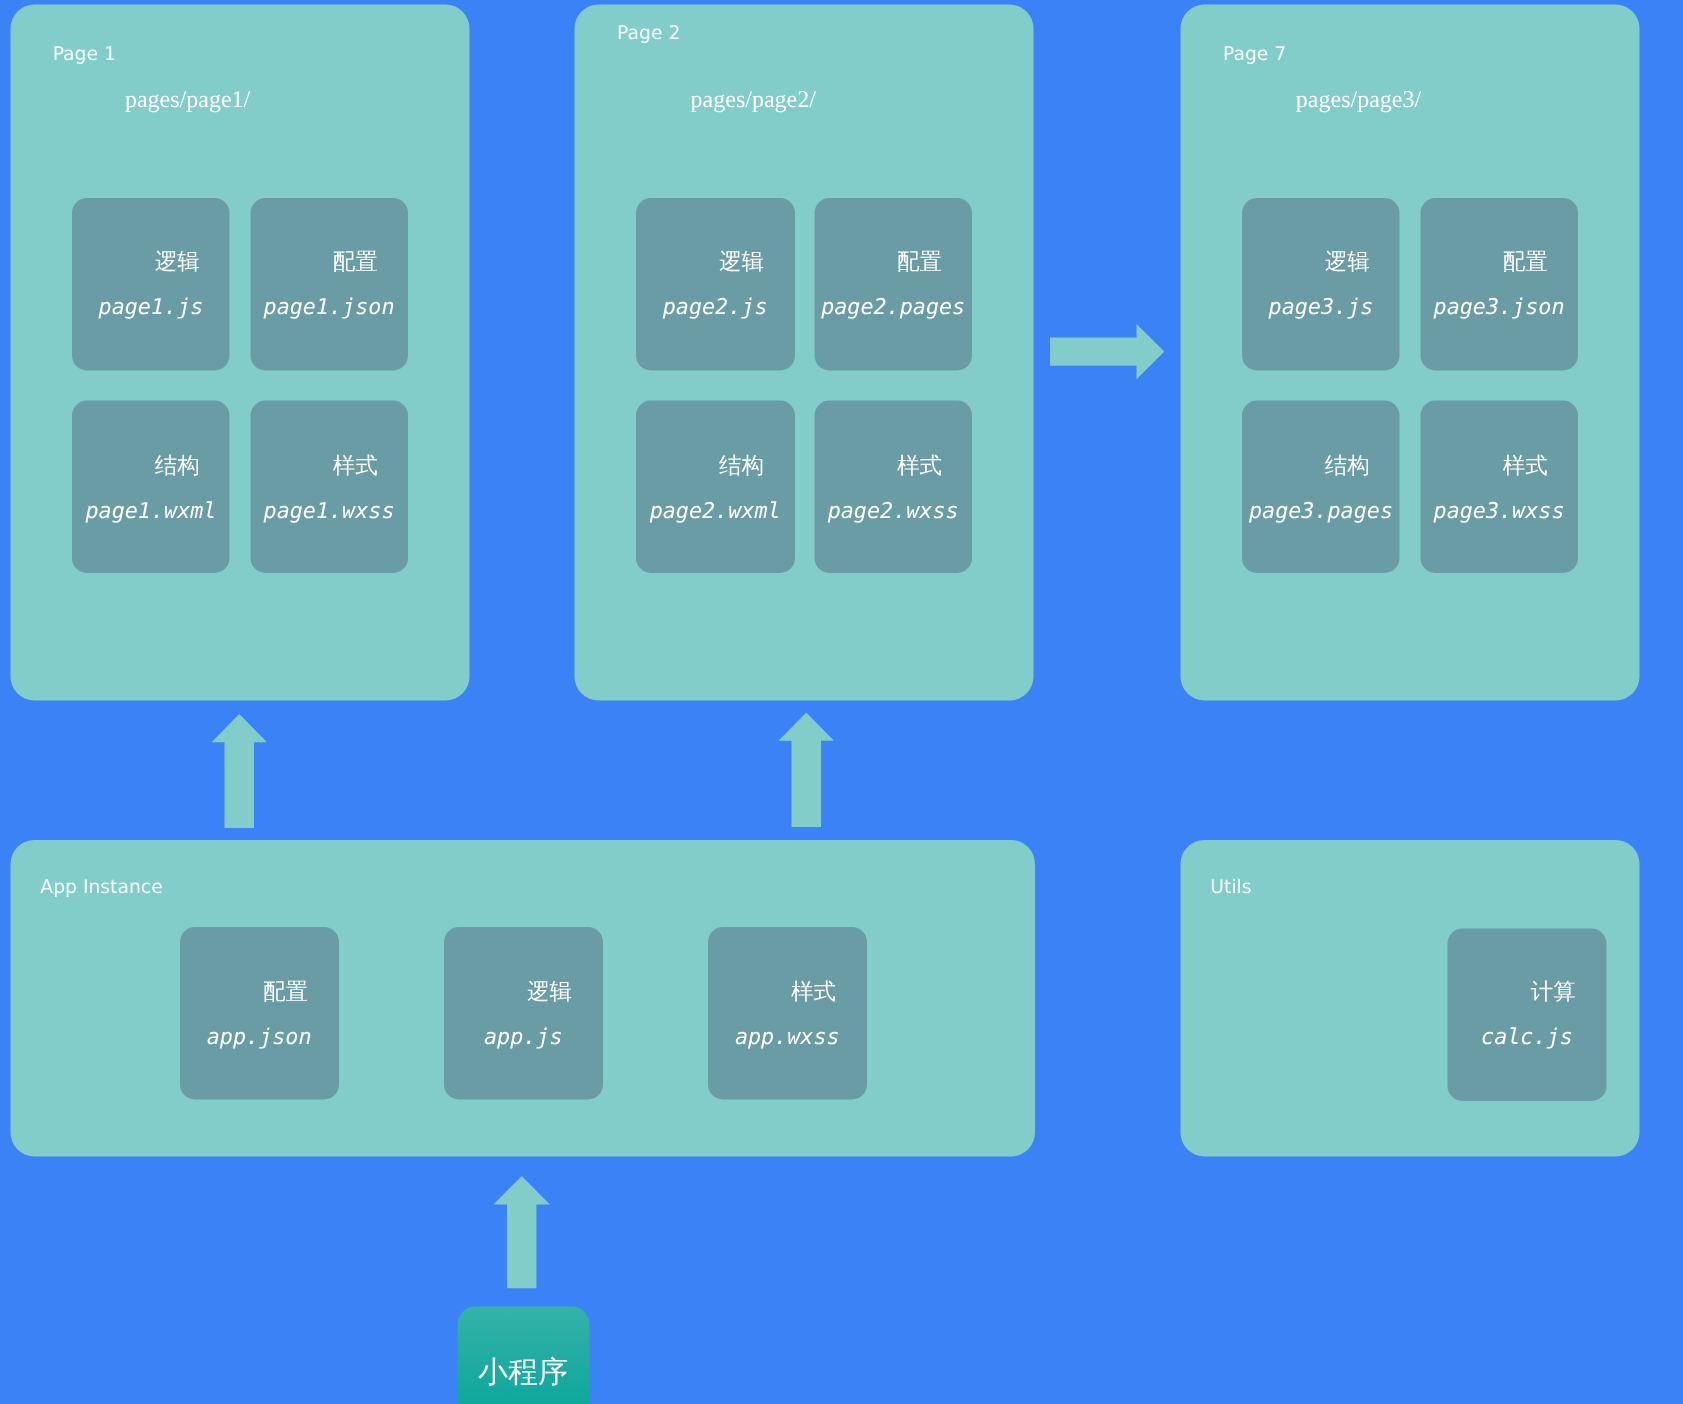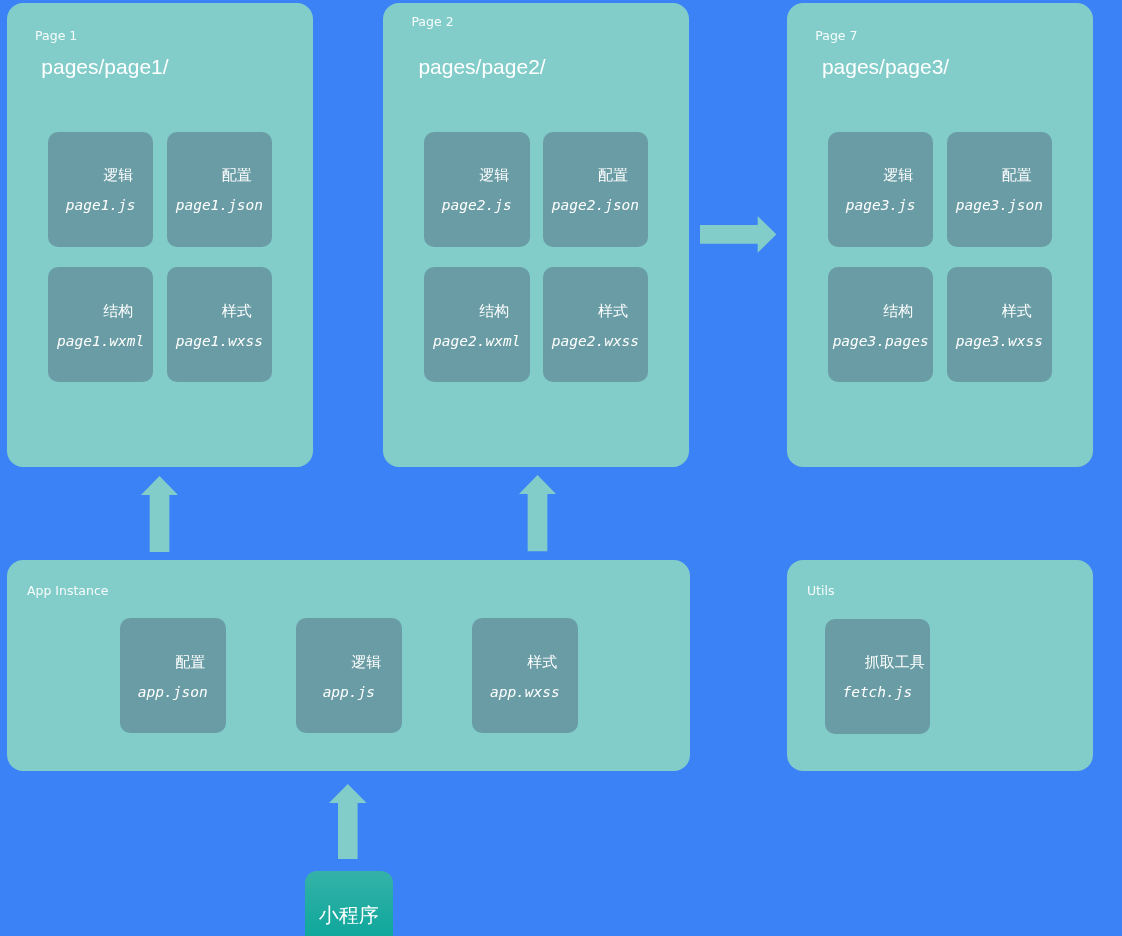"pages/page1/" .panel-path { font-family: Liberation Sans, sans-serif -> Liberation Serif, serif; font-size: 21px -> 16px; margin-left: none -> 42px }
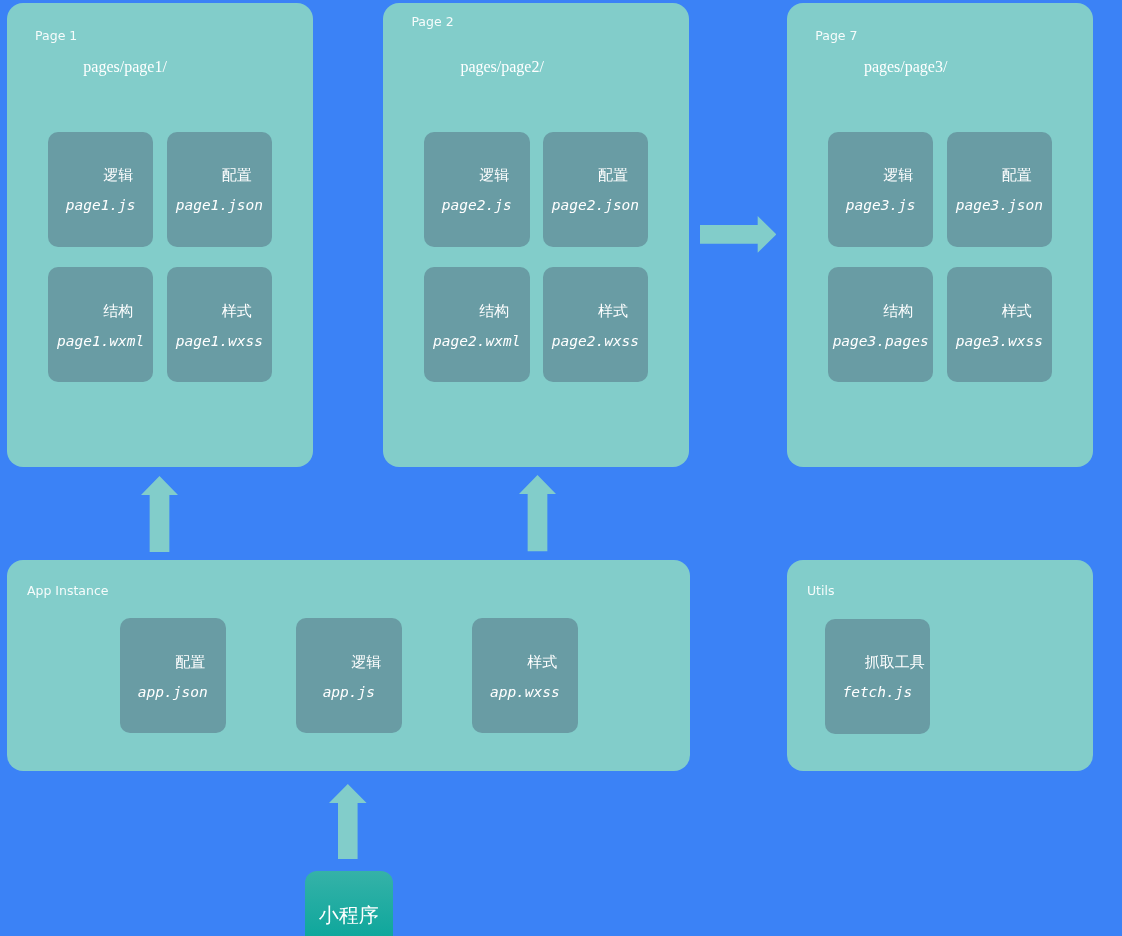"page2.json" div.fname { text: page2.json -> page2.pages }
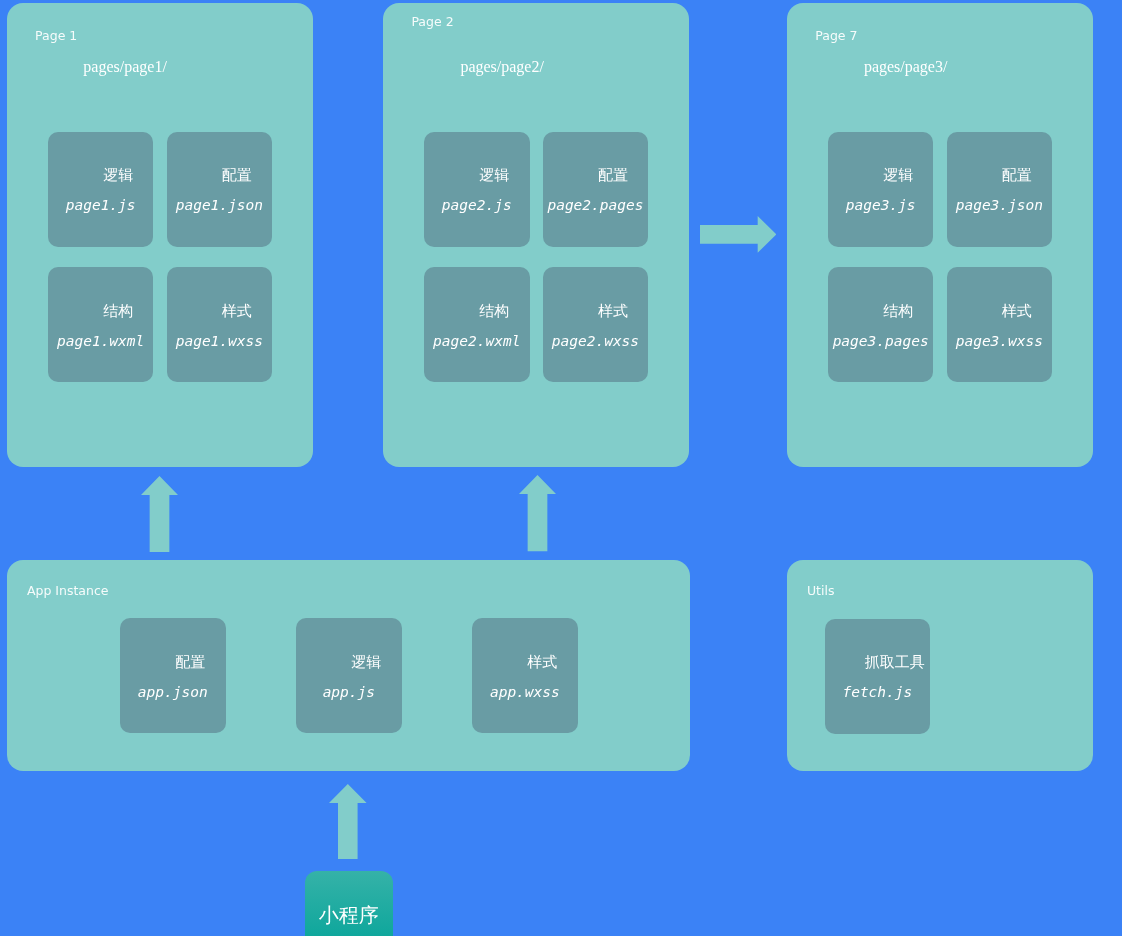"抓取工具" div.fbox { html: <div> <div>抓取工具</div> <div>fetch.js</div> </div> -> none }
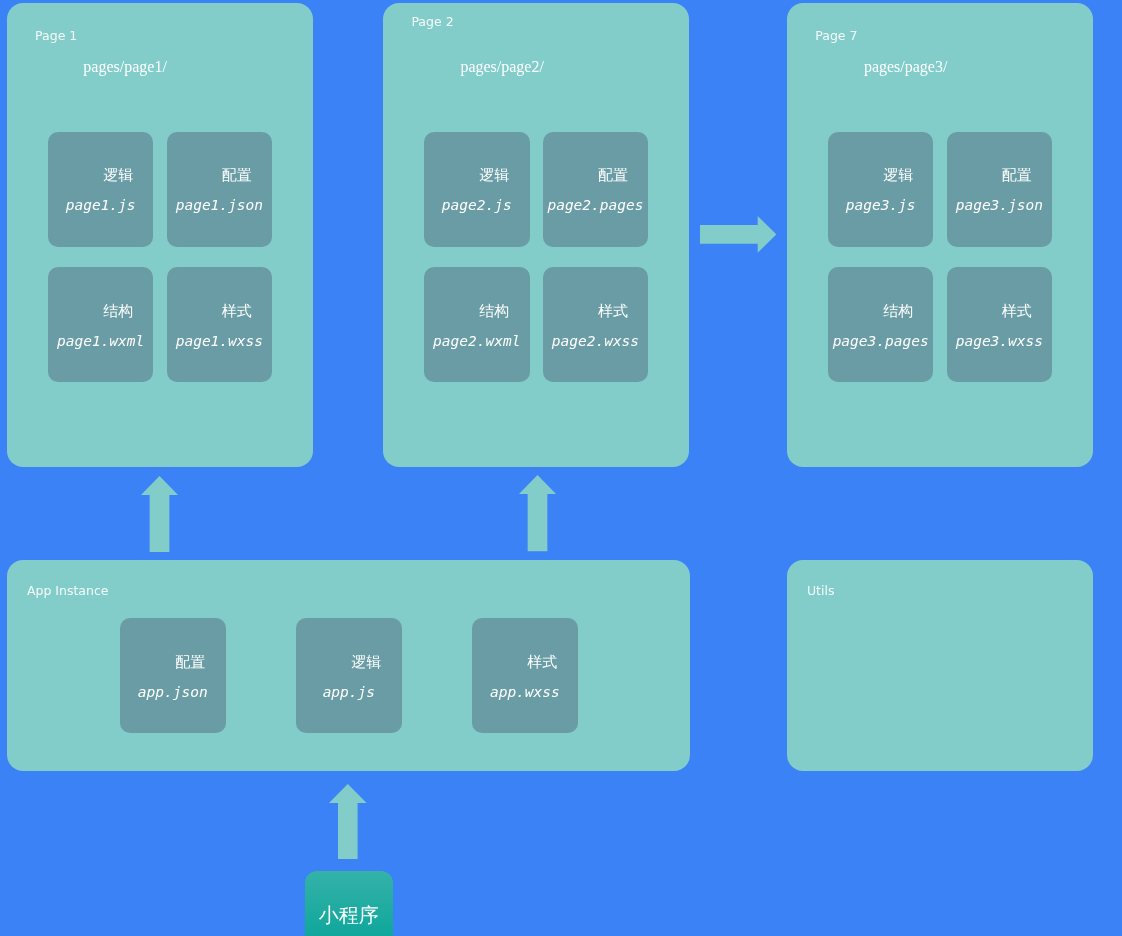"计算" div.fbox { html: none -> <div> <div>计算</div> <div>calc.js</div> </div> }
